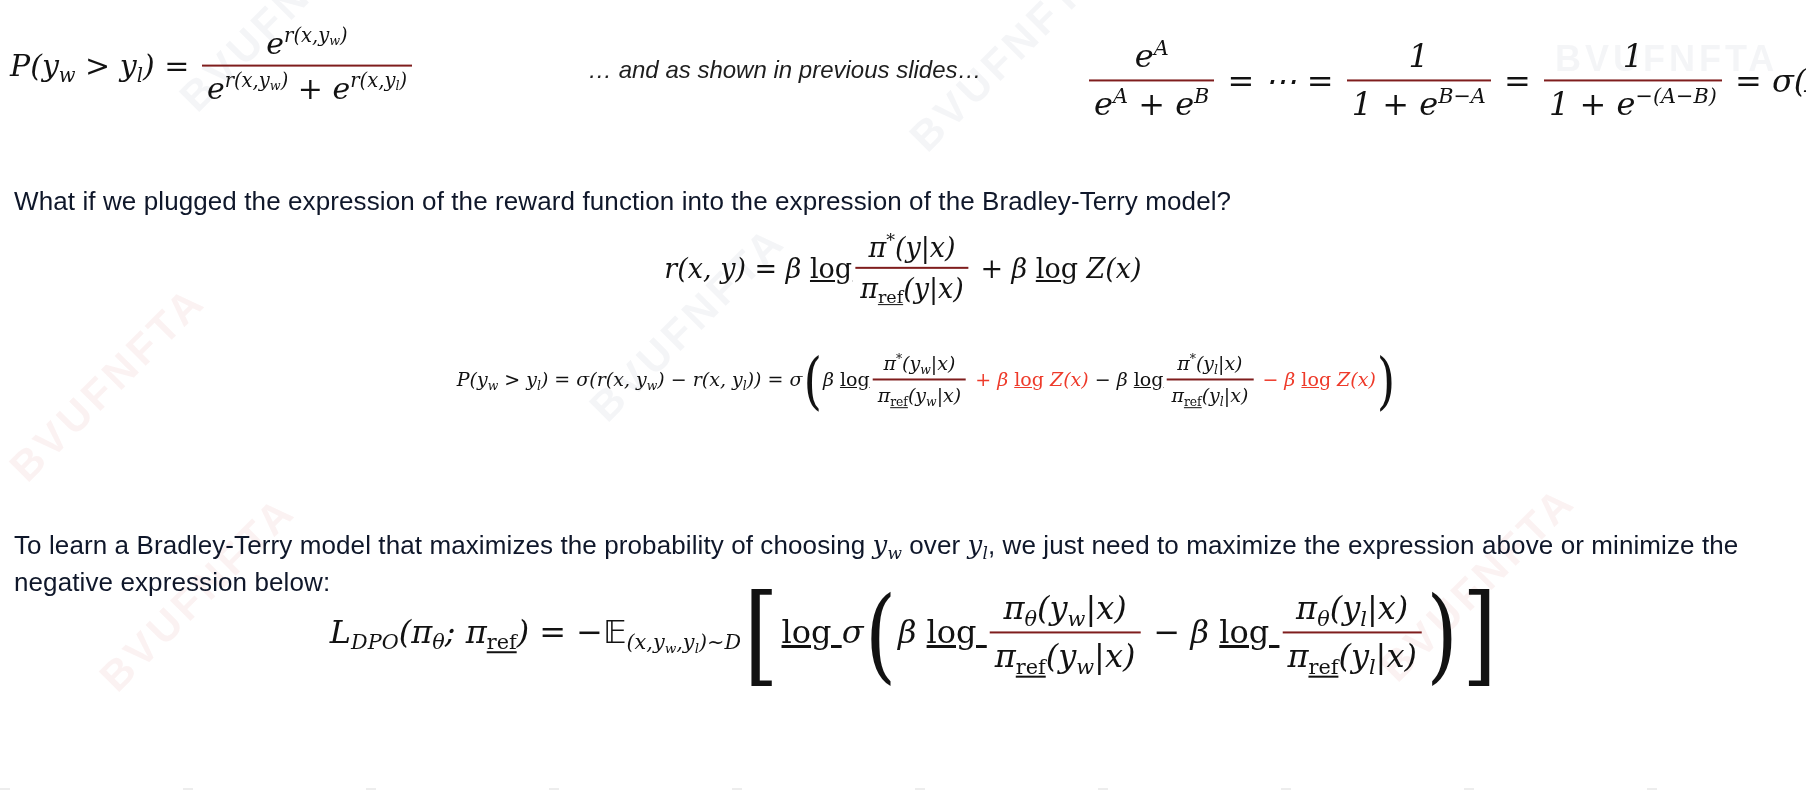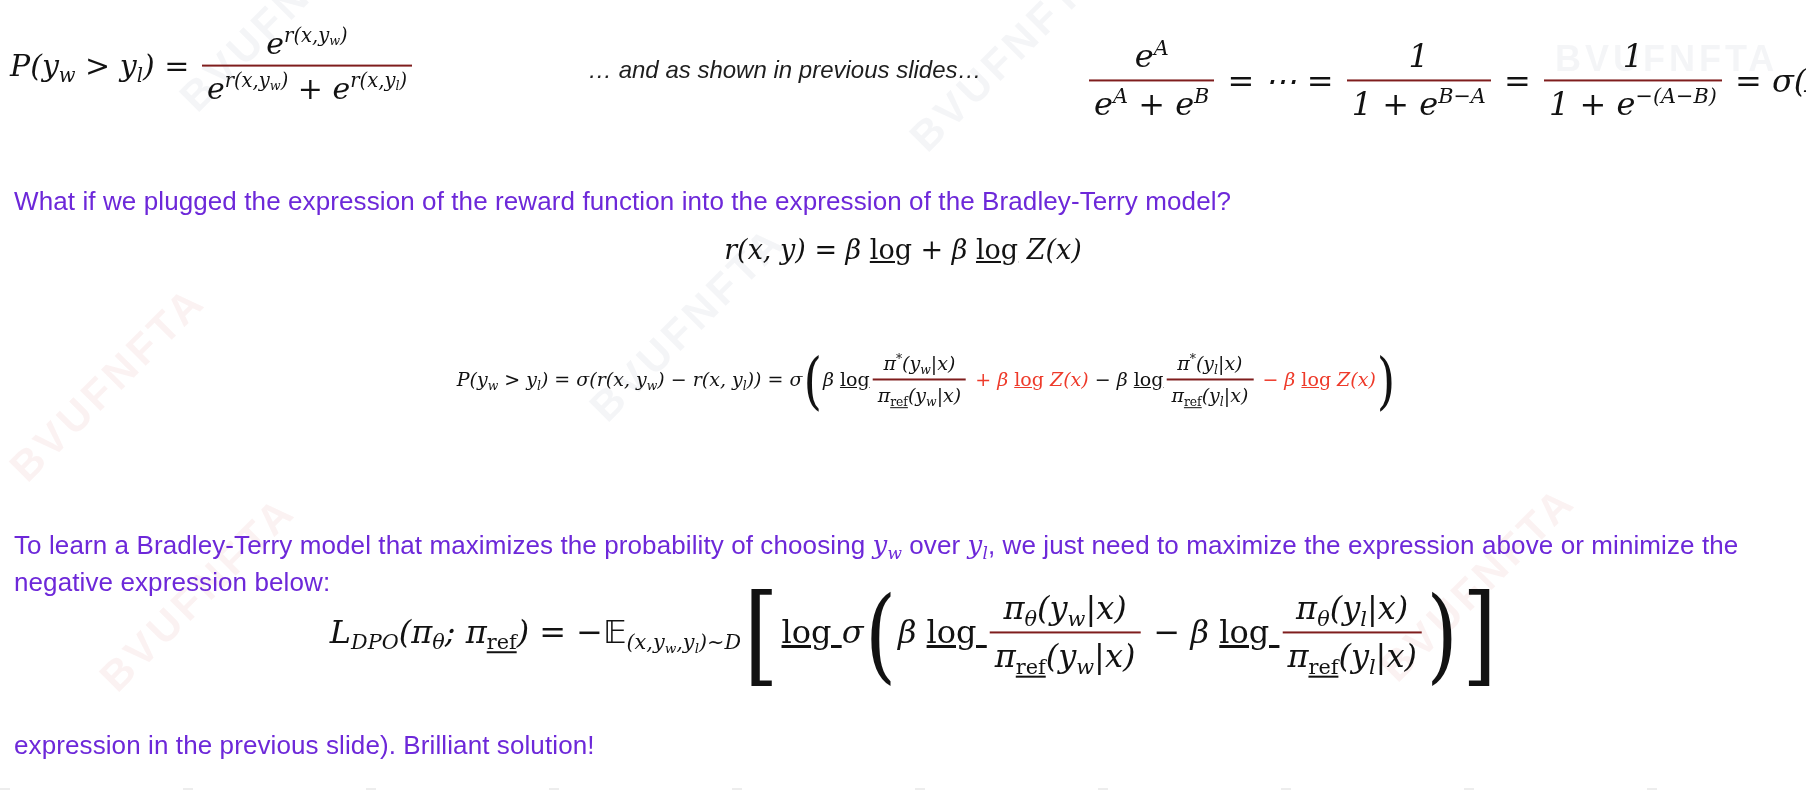"What if we plugged the" .para { color: #6d28d9 -> #0f172a }
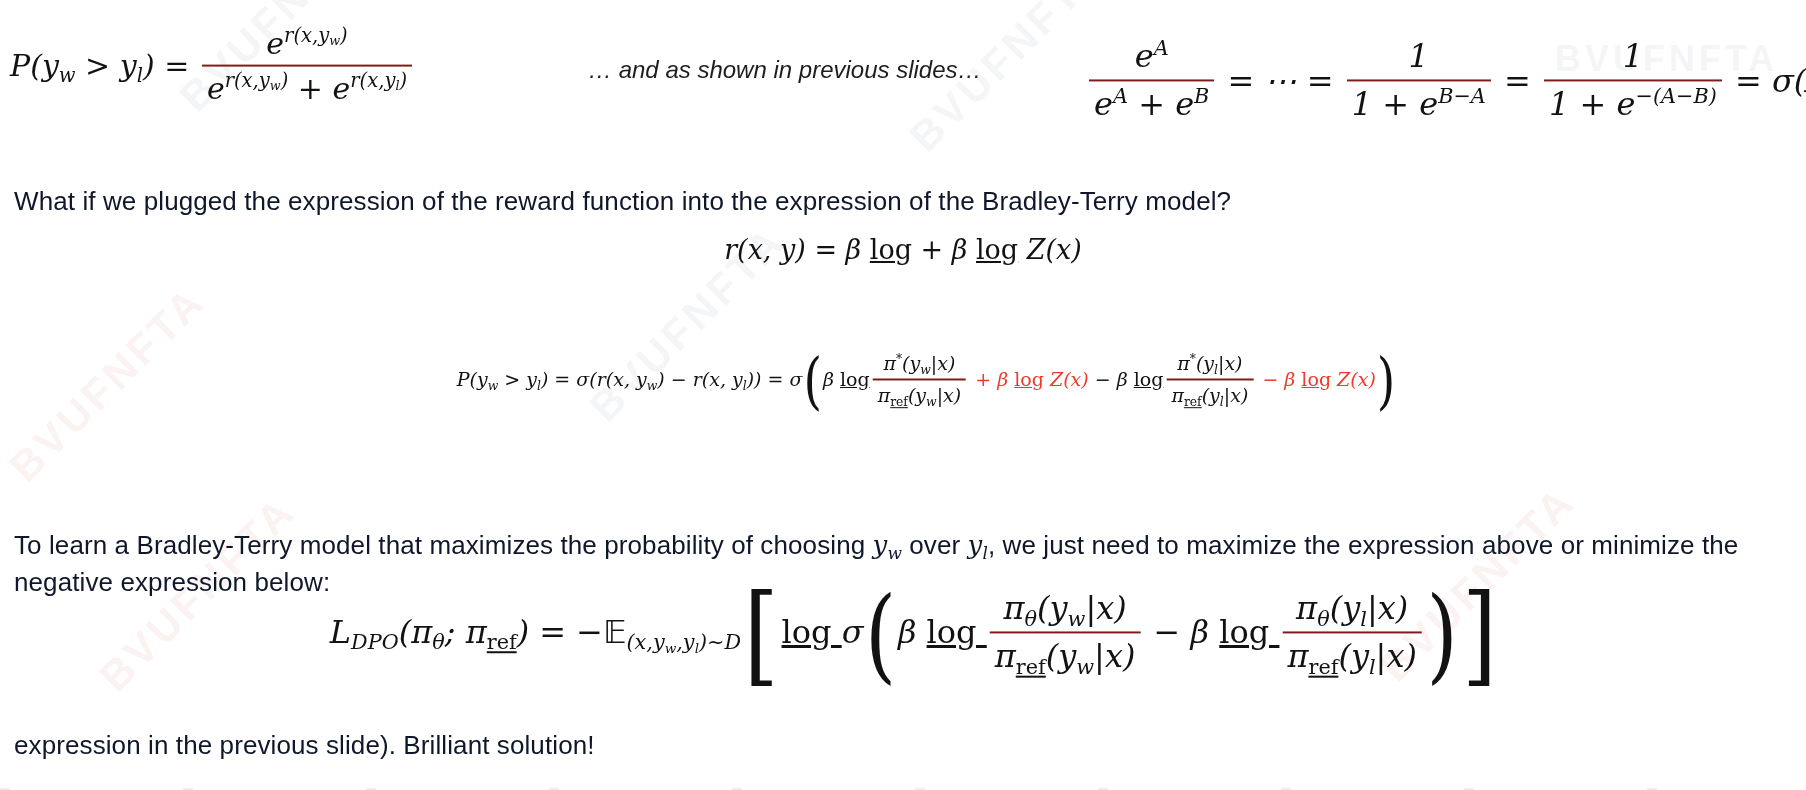"π*(y|x)" span.frac { html: none -> <span> <span><span>π</span><span>*</span><span>(y|x)</span></span> <span><span>π</span><span>ref</span><span>(y|x)</span></span> </span> }
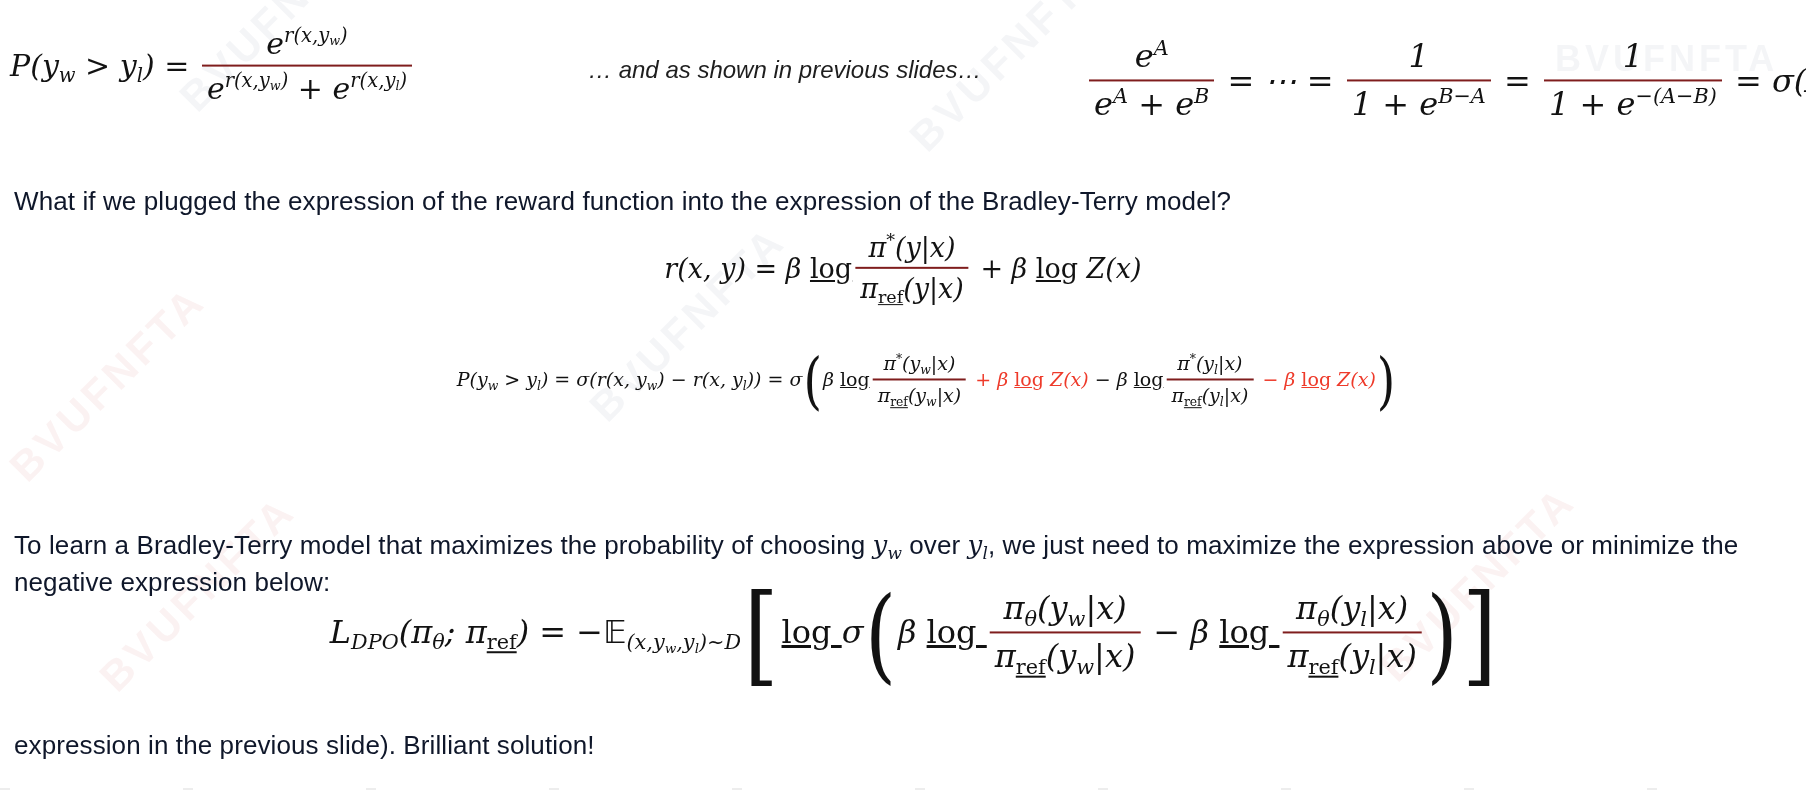"expression in the previous slide)." span { html: <span>expression in the previous slide). Brilliant solution!</span> -> none }
